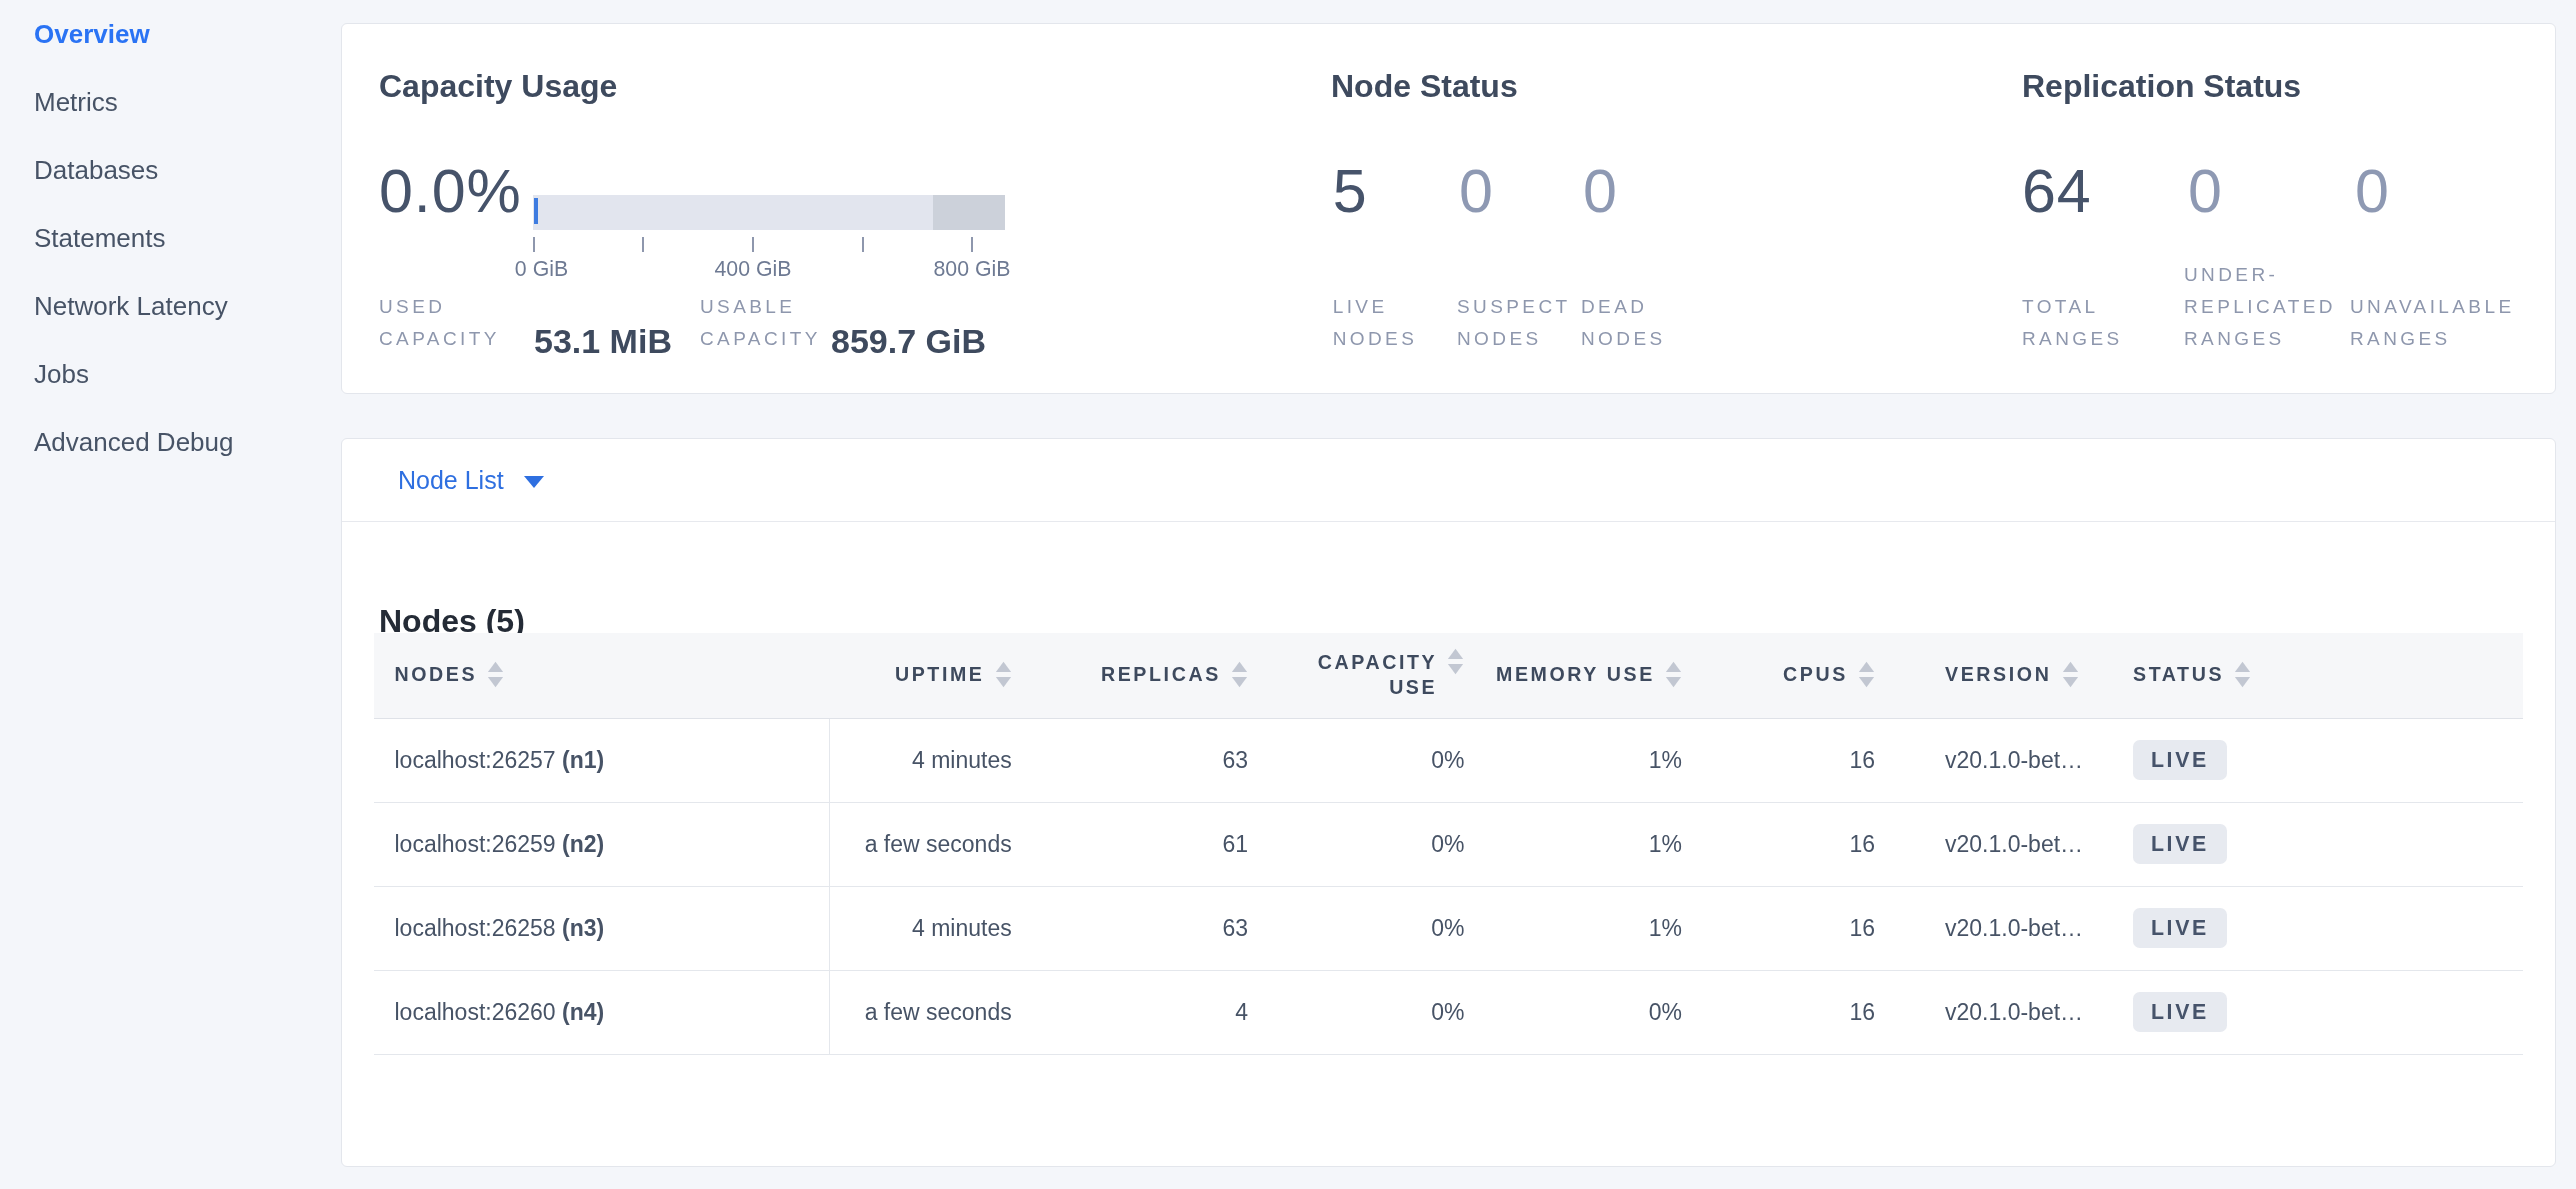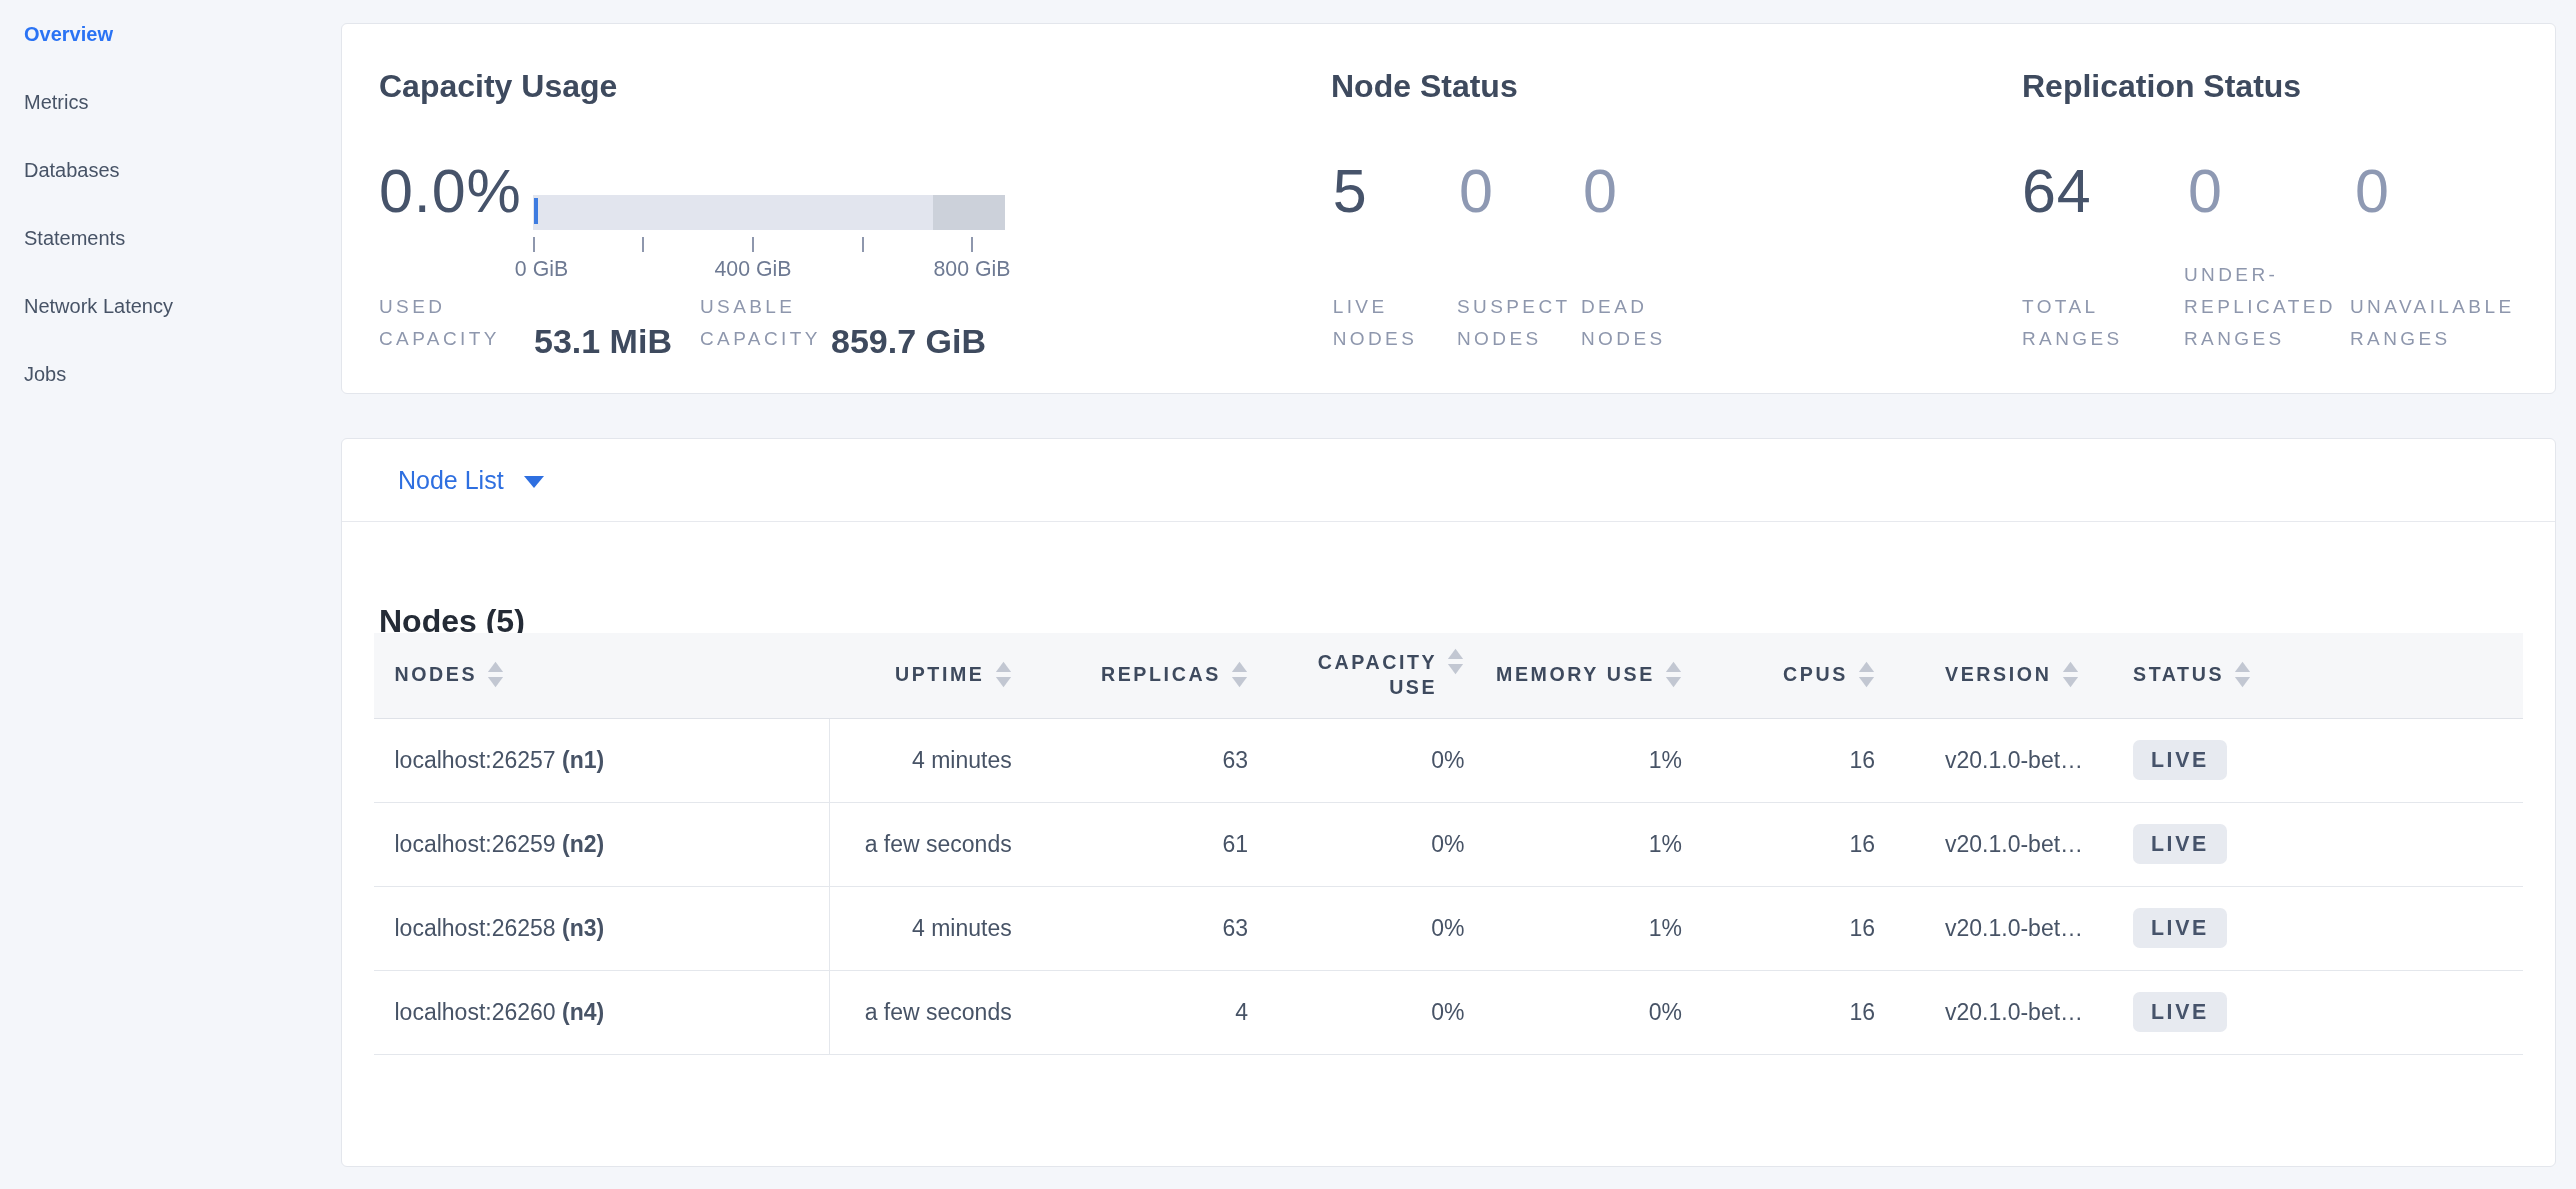"Overview" .sidebar-item { font-size: 20px -> 26px; padding-left: 24px -> 34px }
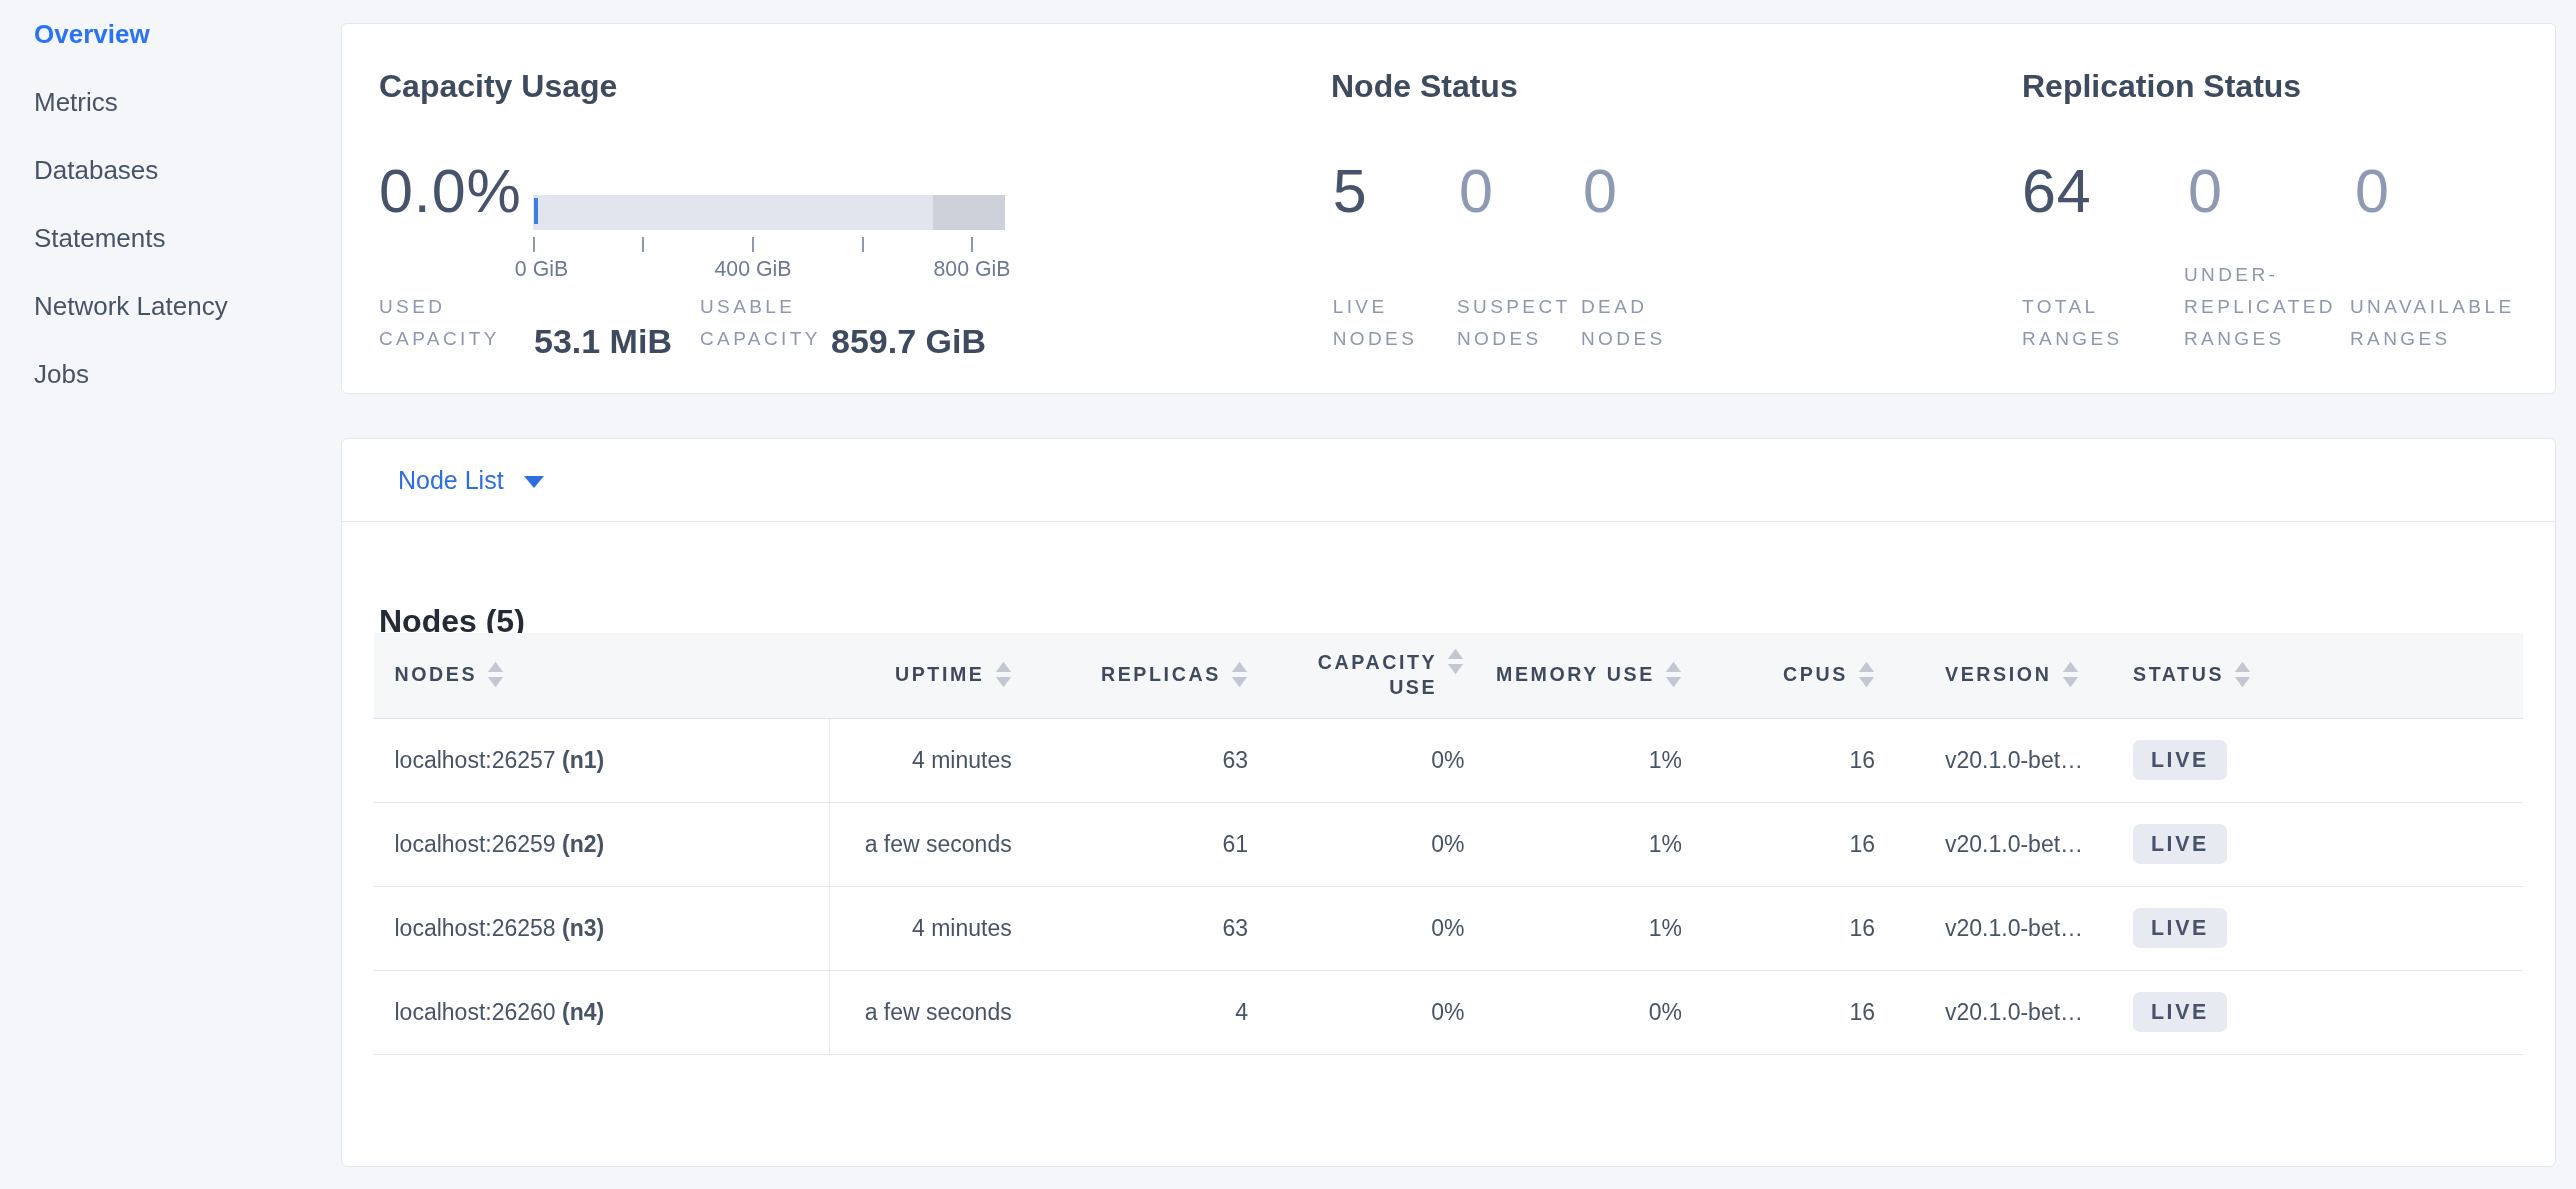"Advanced Debug" div.sidebar-item { html: none -> <div>Advanced Debug</div> }
